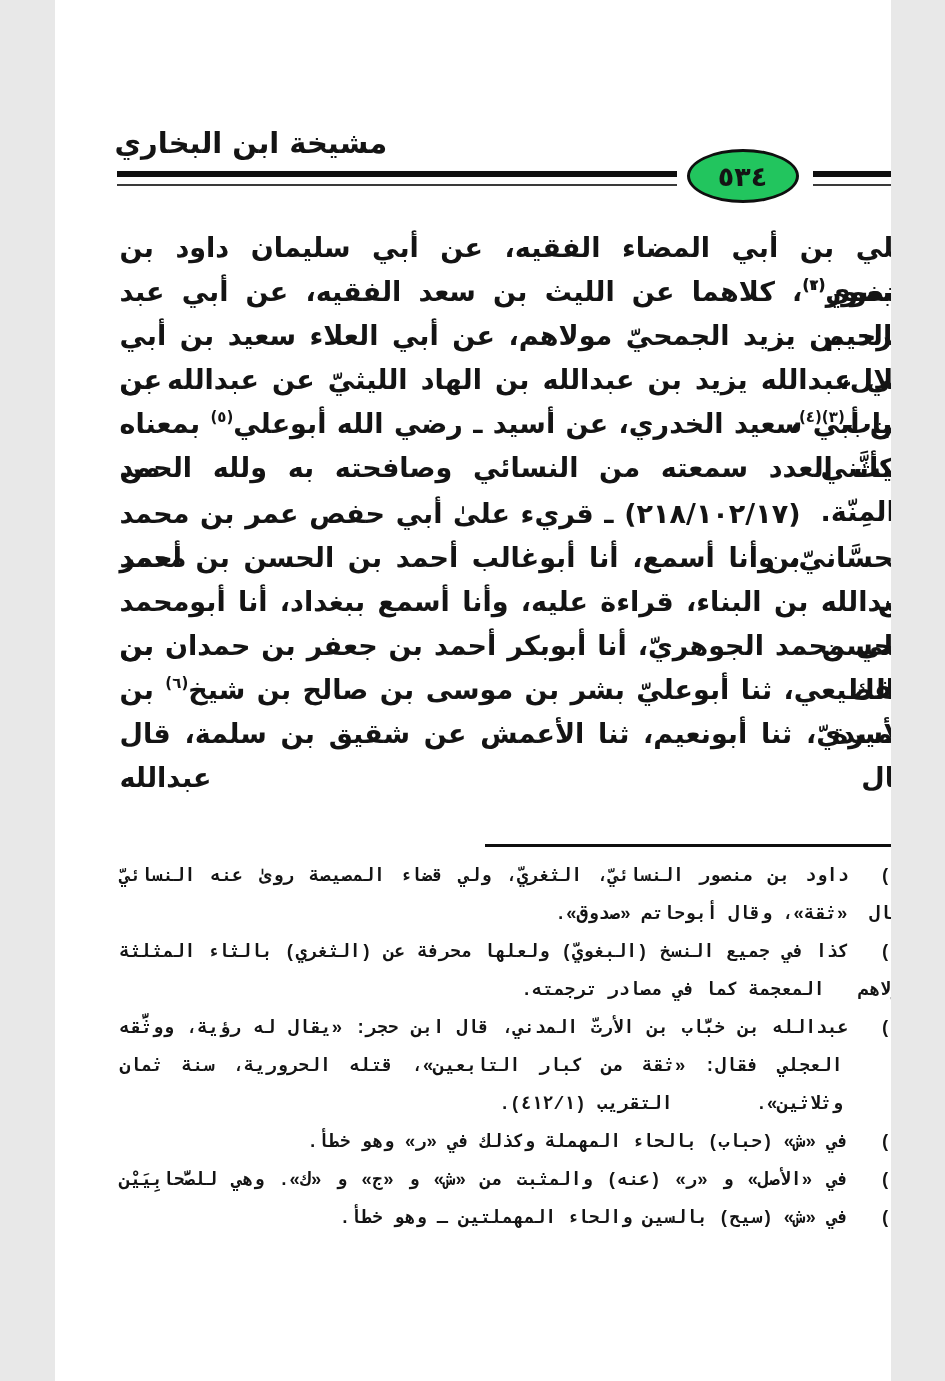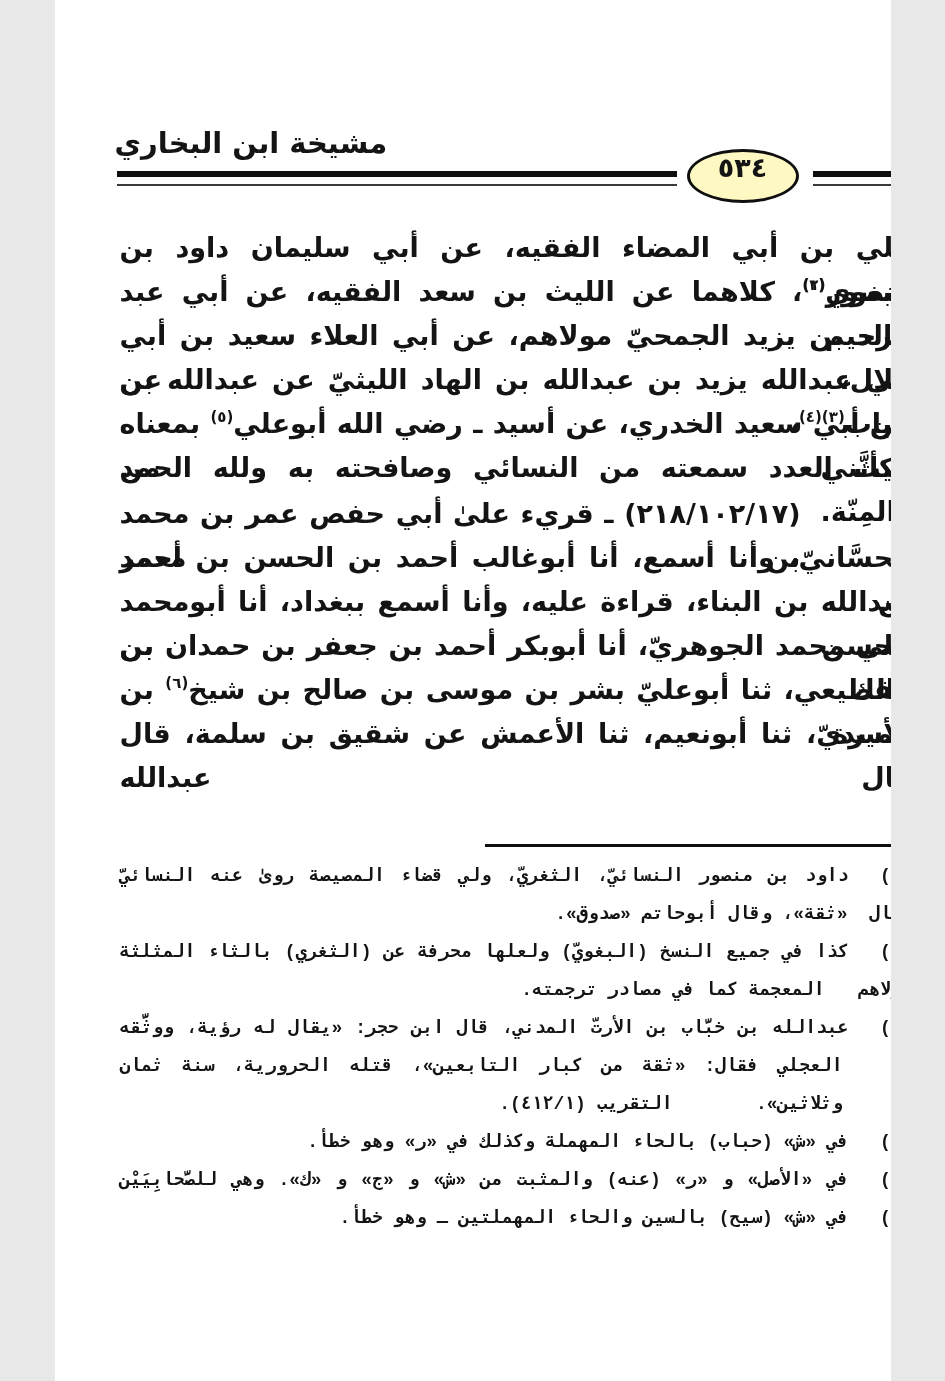"٥٣٤" .page-badge { align-items: none -> center; background: #fef9c3 -> #22c55e }
